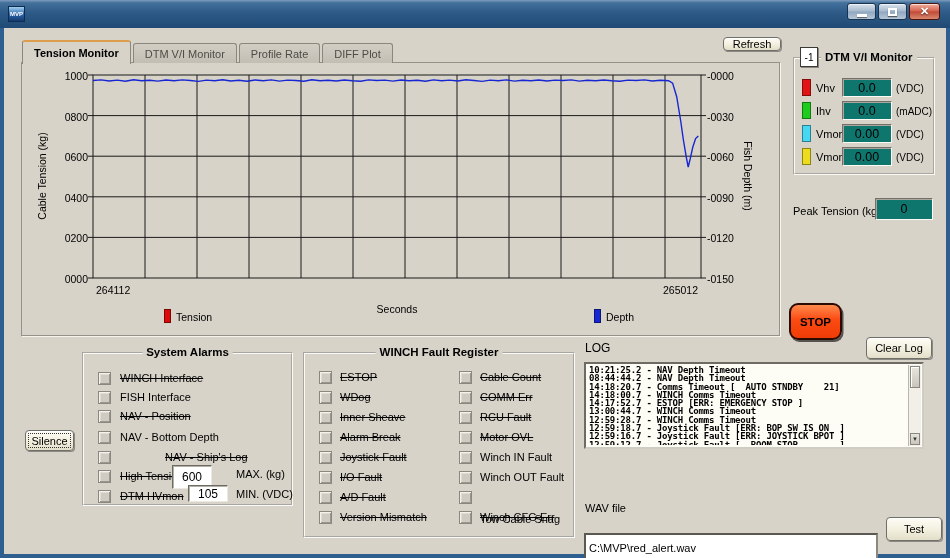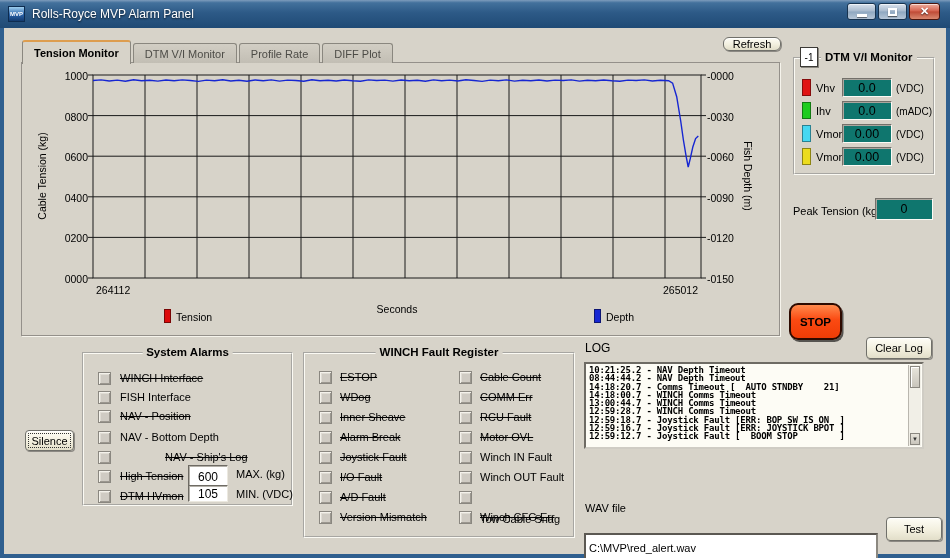"Rolls-Royce MVP Alarm Panel" div.title { html: <div>Rolls-Royce MVP Alarm Panel</div> -> none }
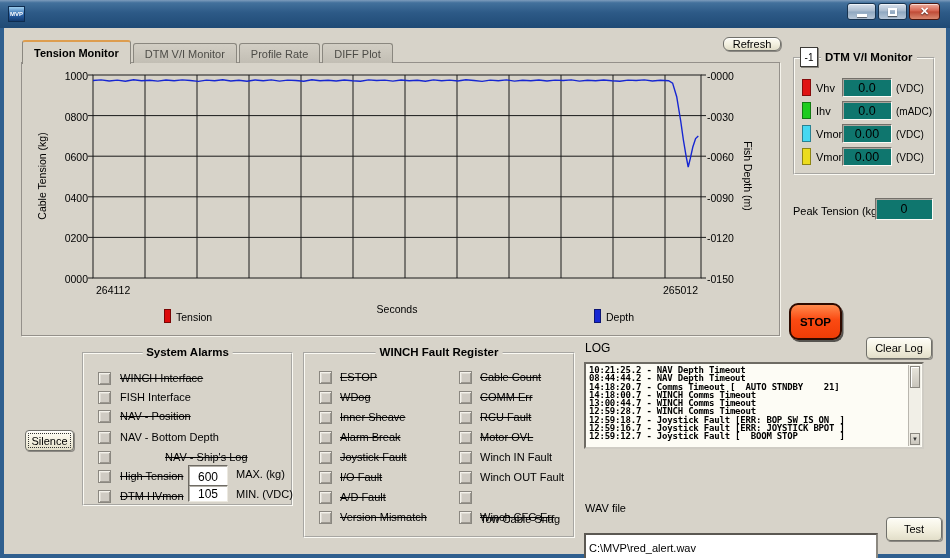"Refresh" div.btn { border-radius: 6px -> none }
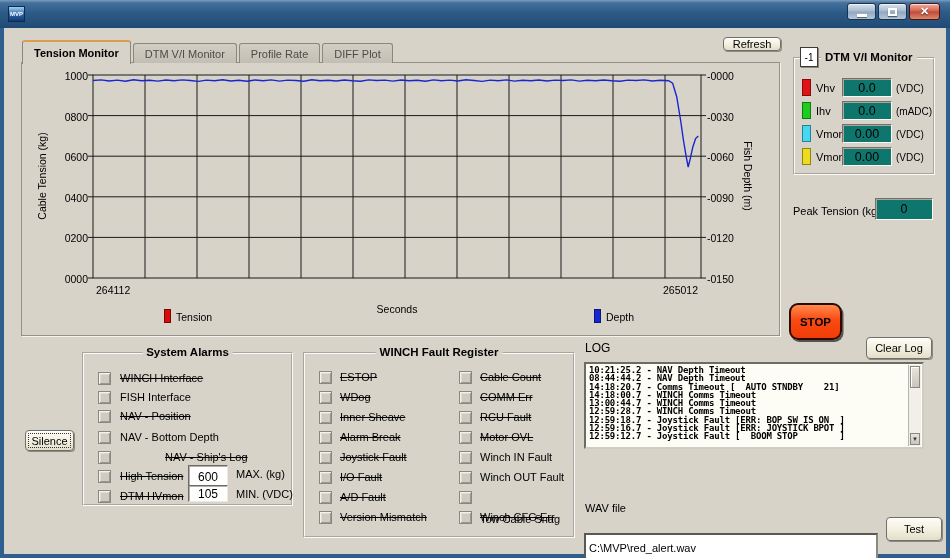"14:17:52.7 - ESTOP [ERR: EMERGENCY" div.logline { html: none -> <div>14:17:52.7 - ESTOP [ERR: EMERGENCY STOP ]</div> }
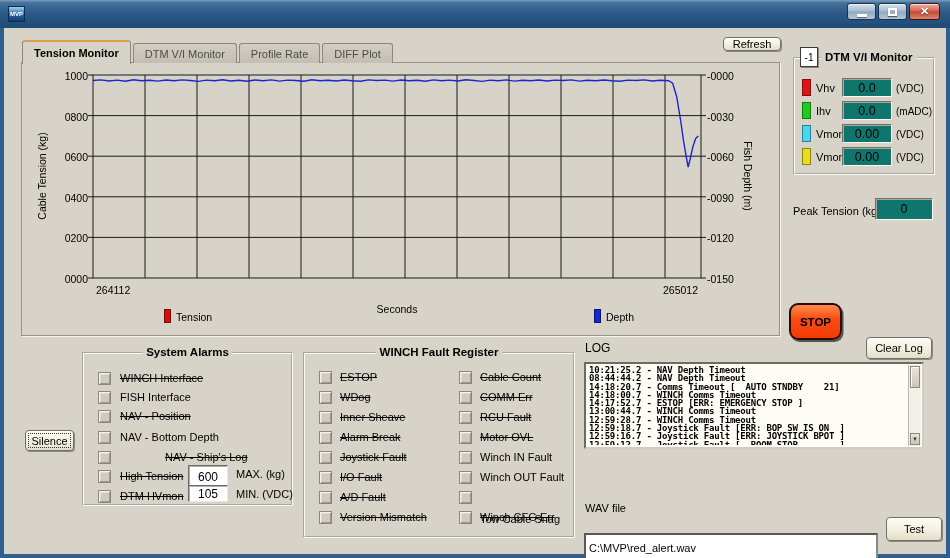"600" input.numinput { left: 104px -> 88px }
